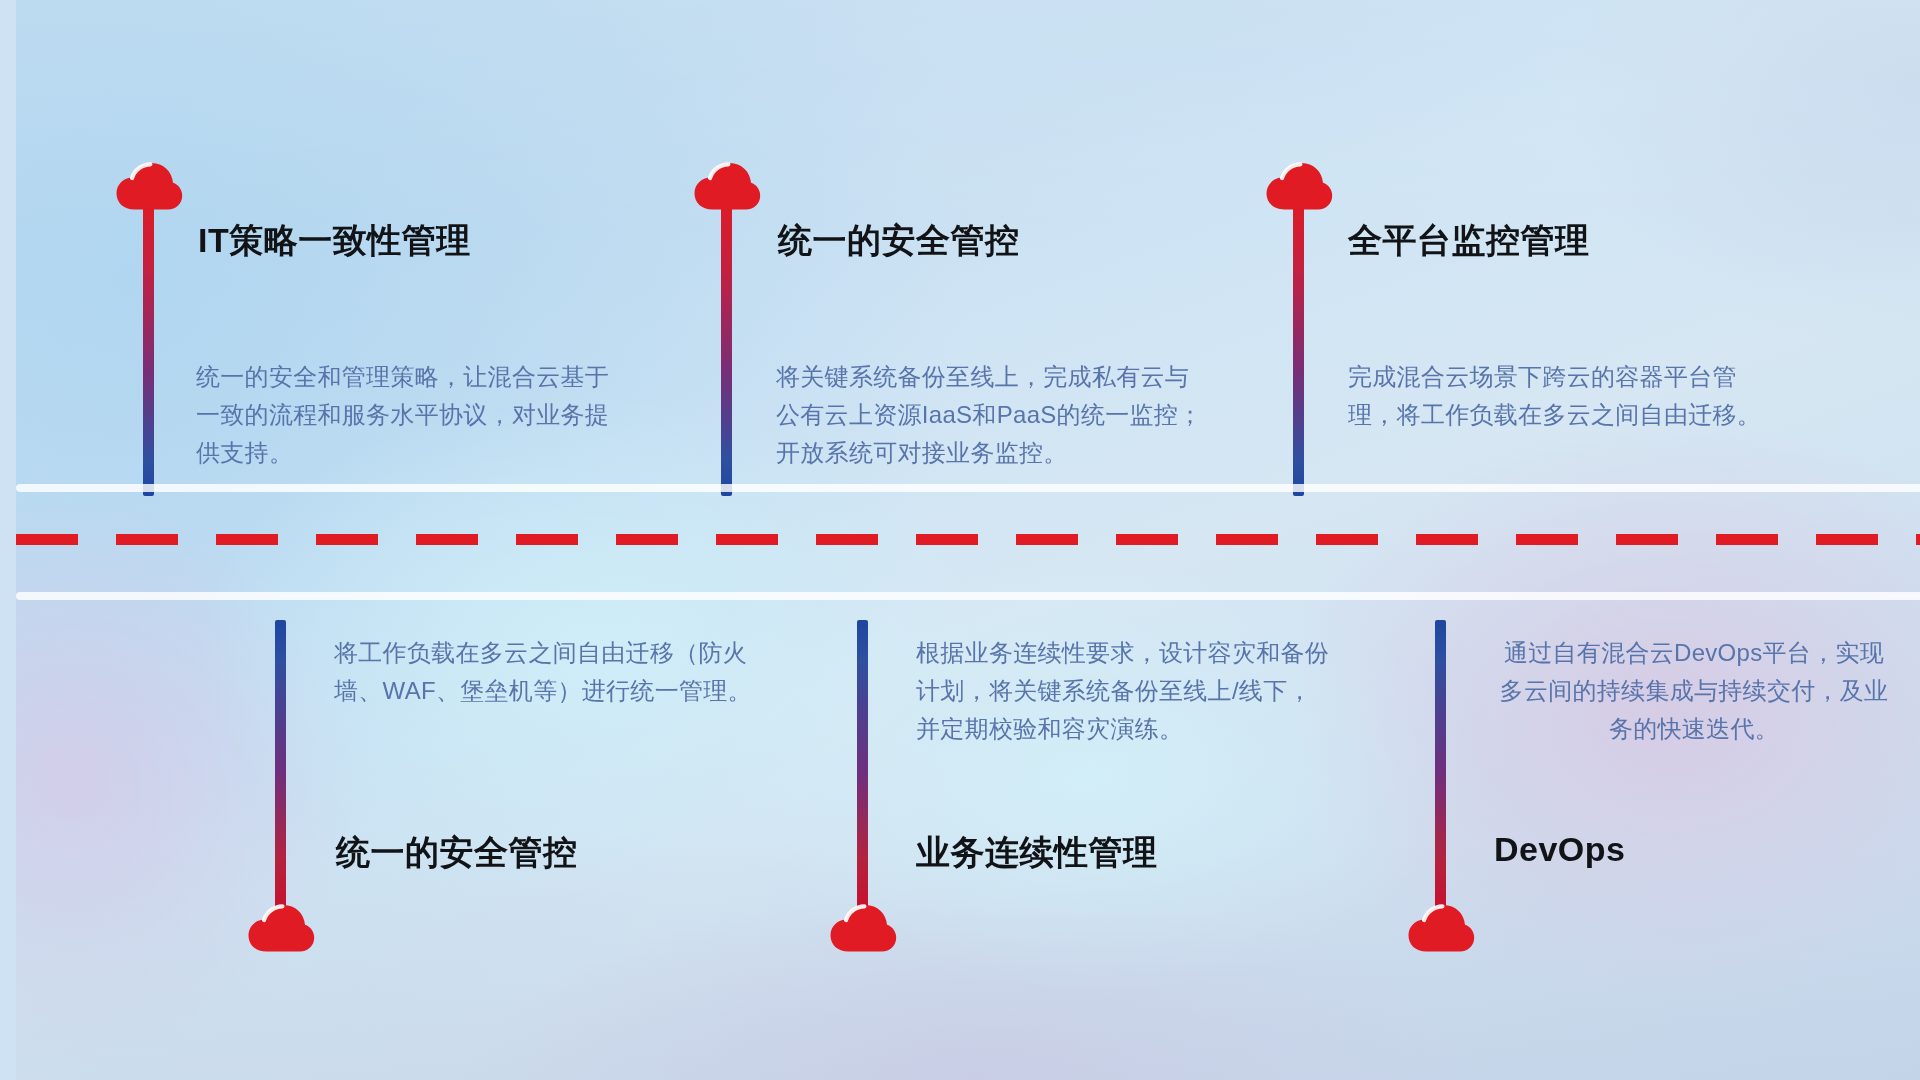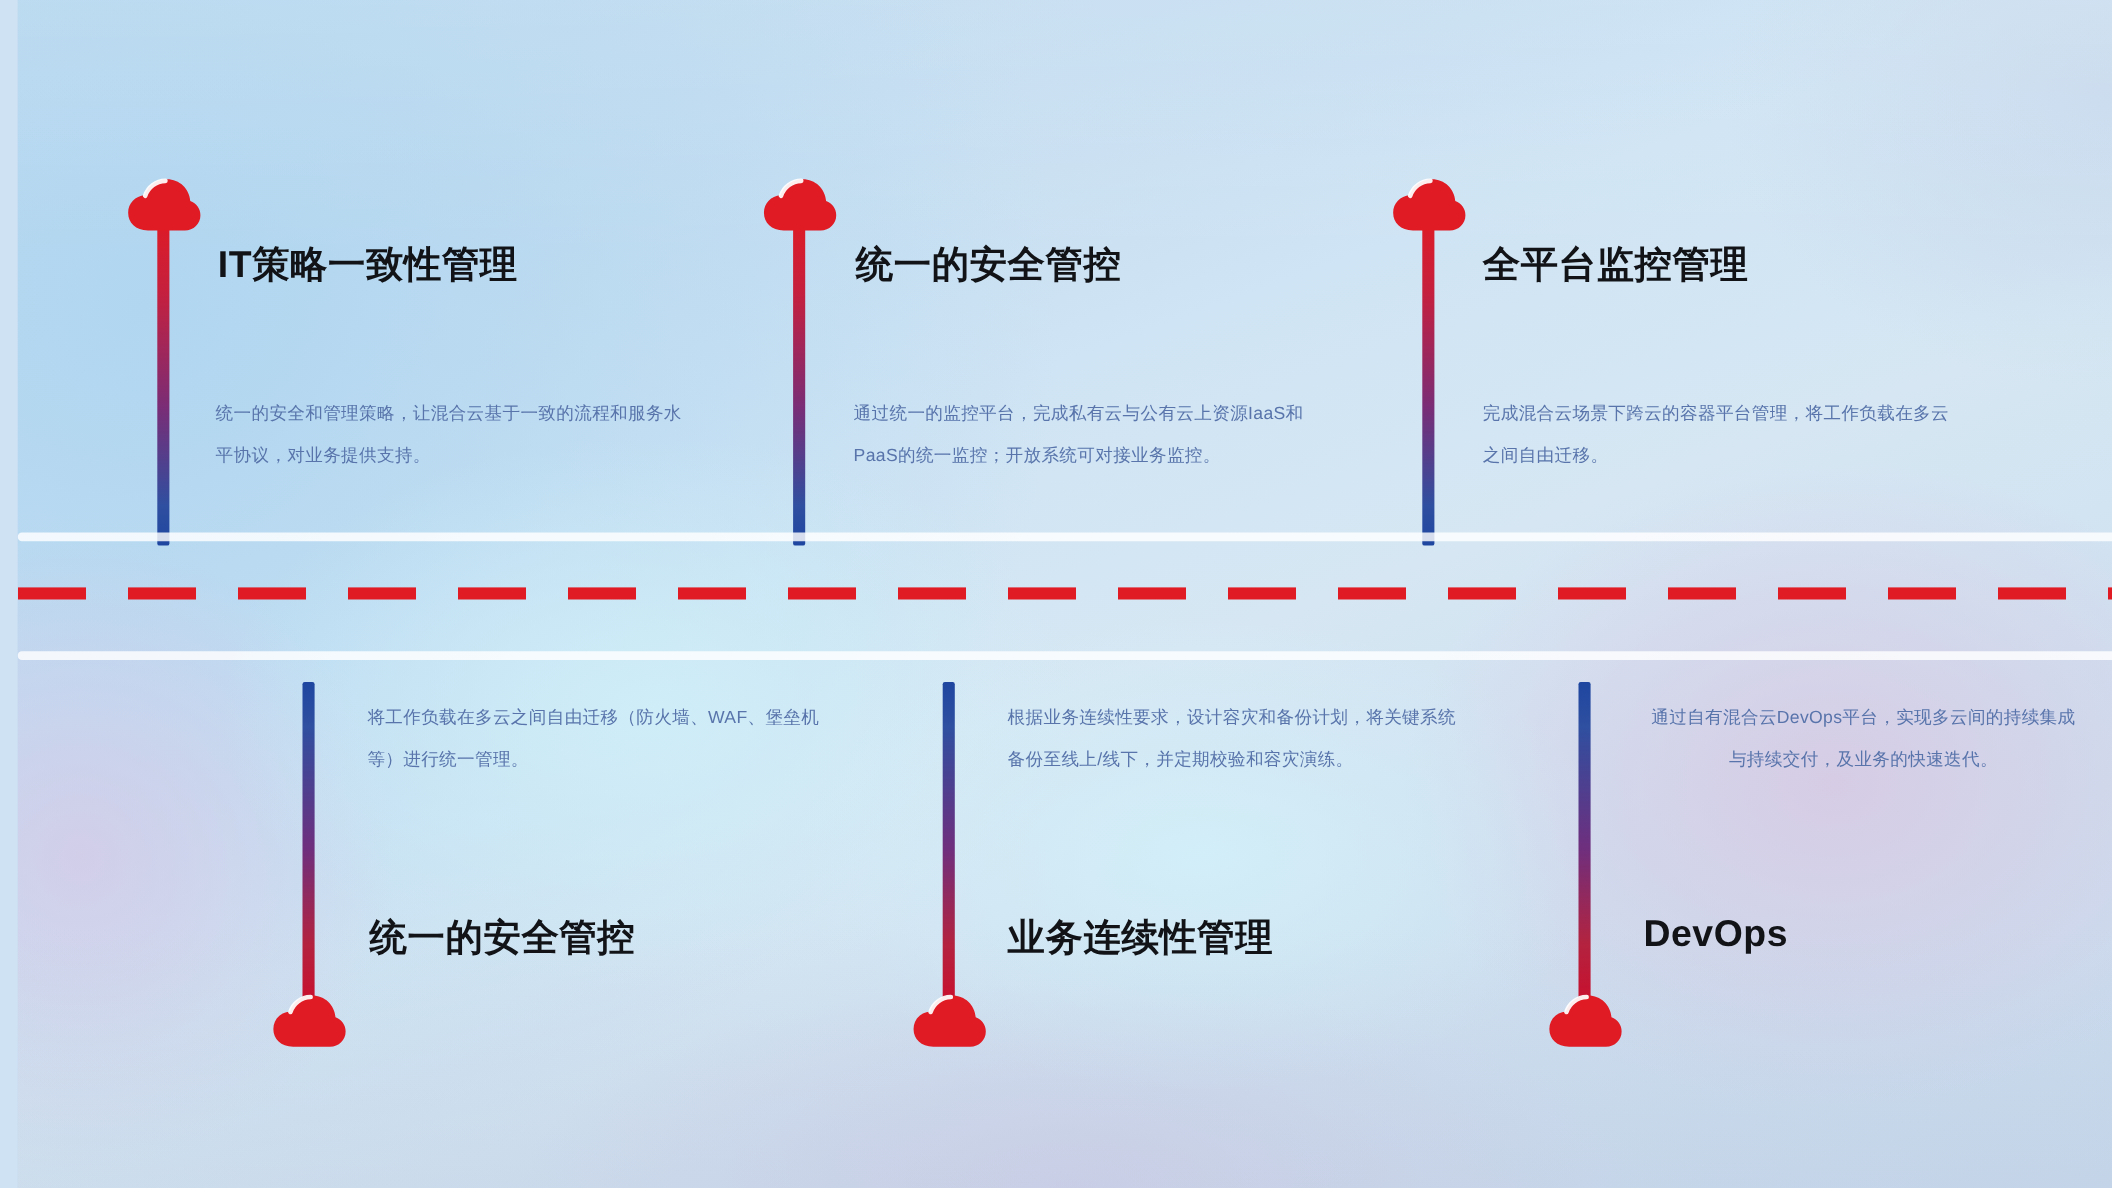"统一的安全和管理策略，让混合云基于一致的流程和服务水平协议，对业务提供支持。" .body-text { font-size: 16px -> 24px }
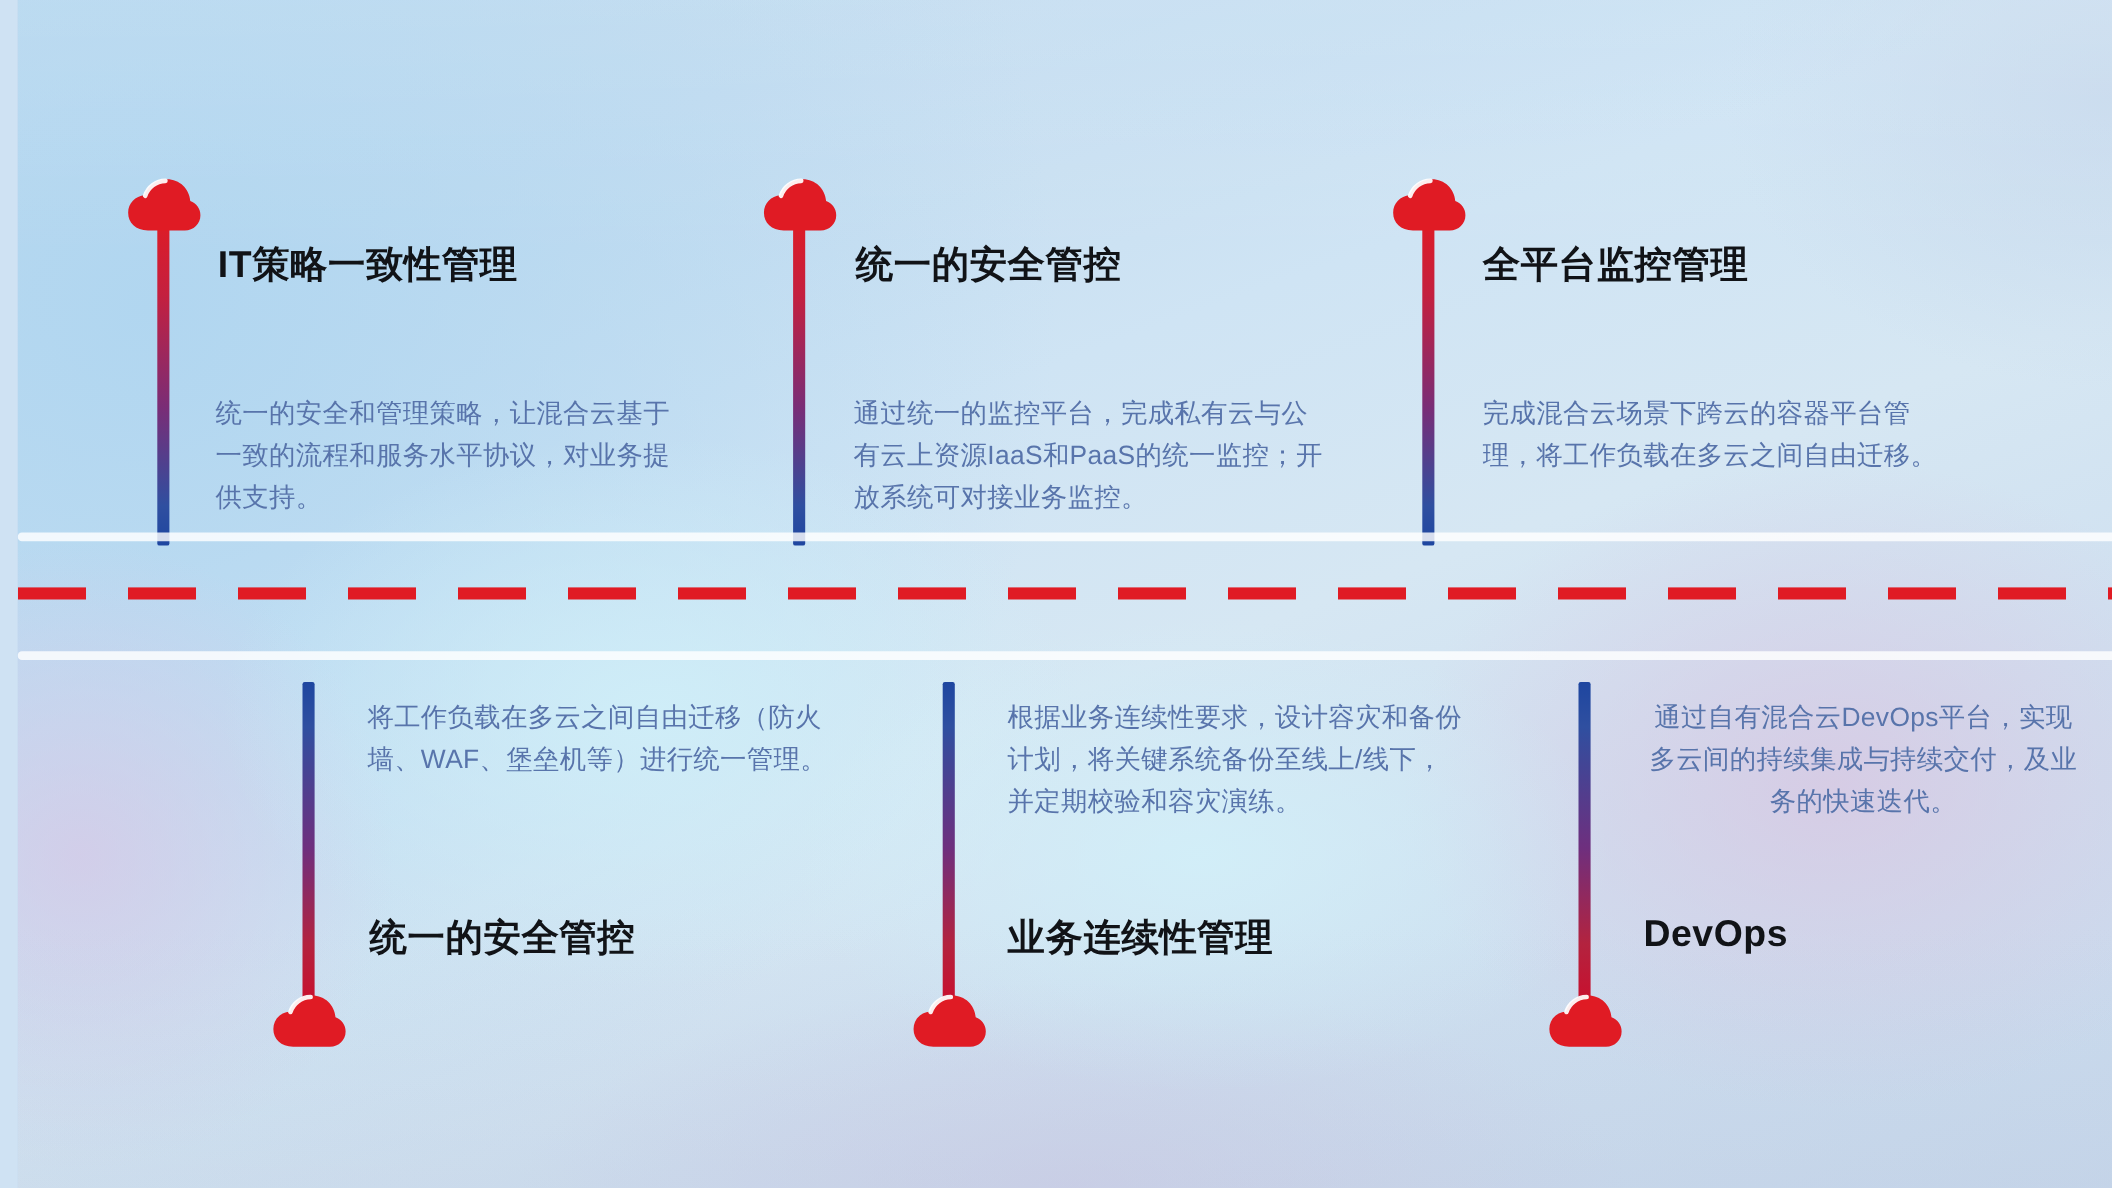"通过统一的监控平台，完成私有云与公有云上资源IaaS和PaaS的统一监控；开放系" div.body-text { text: 通过统一的监控平台 -> 将关键系统备份至线上 }
